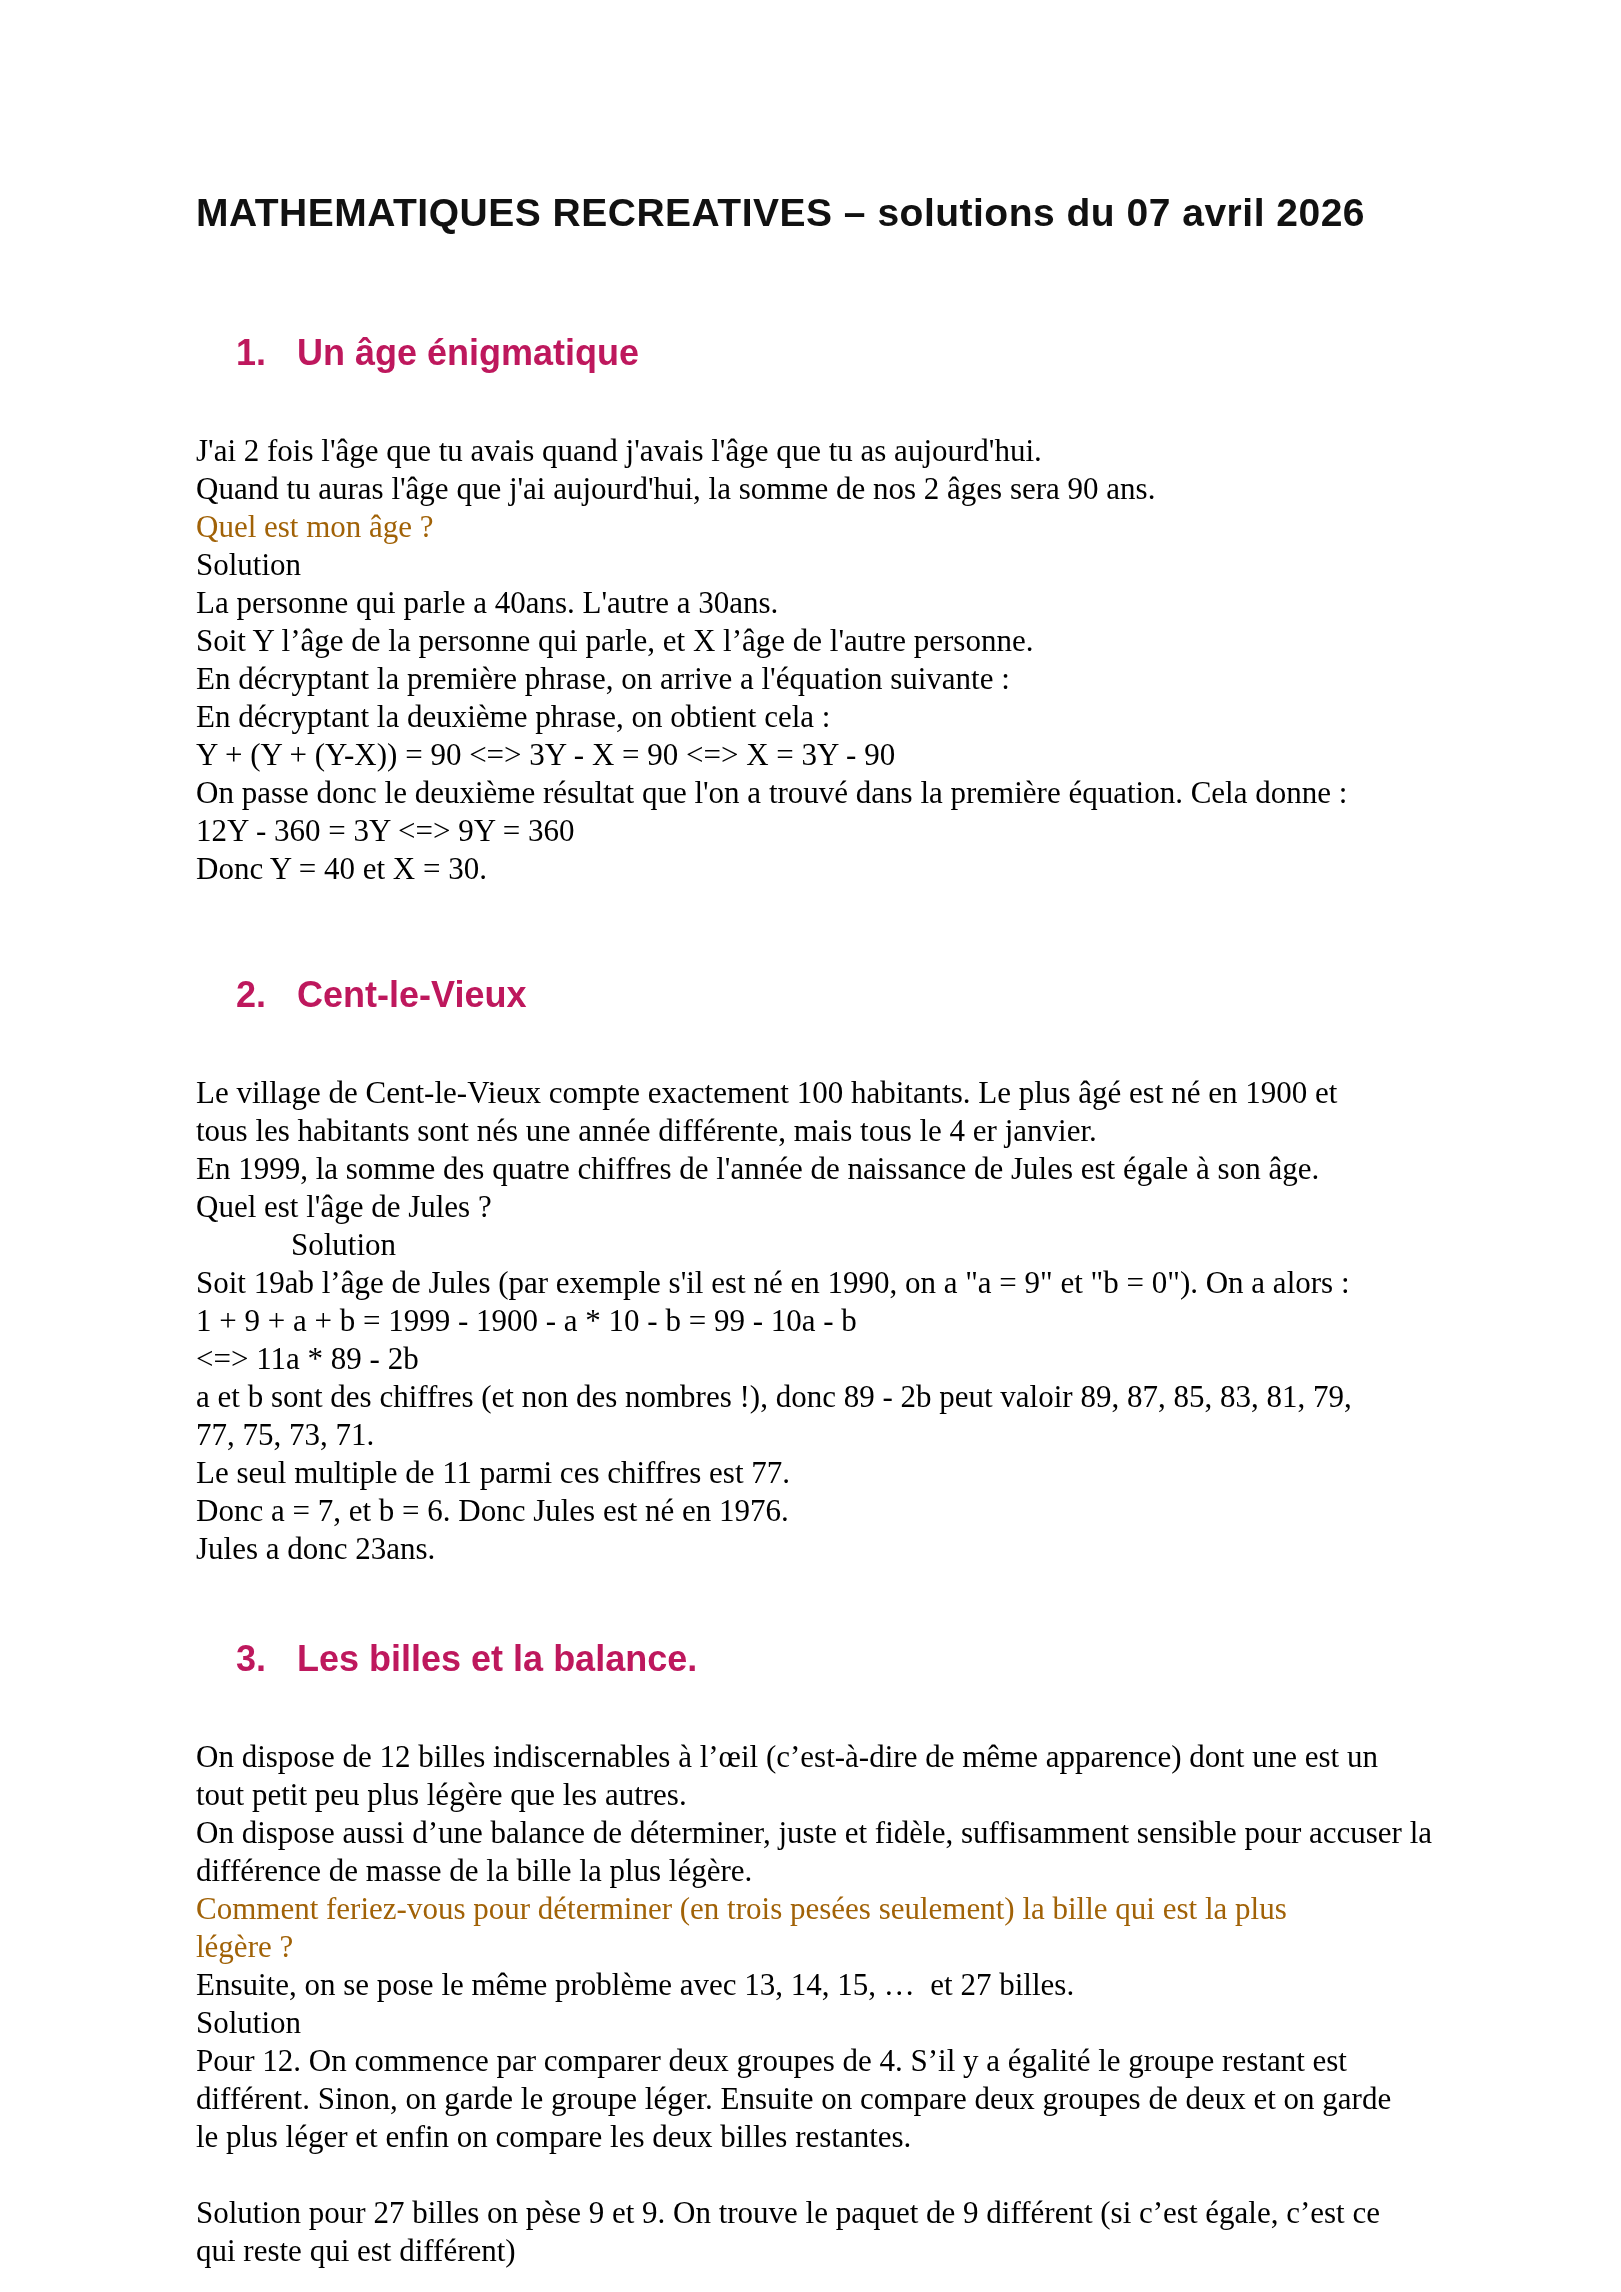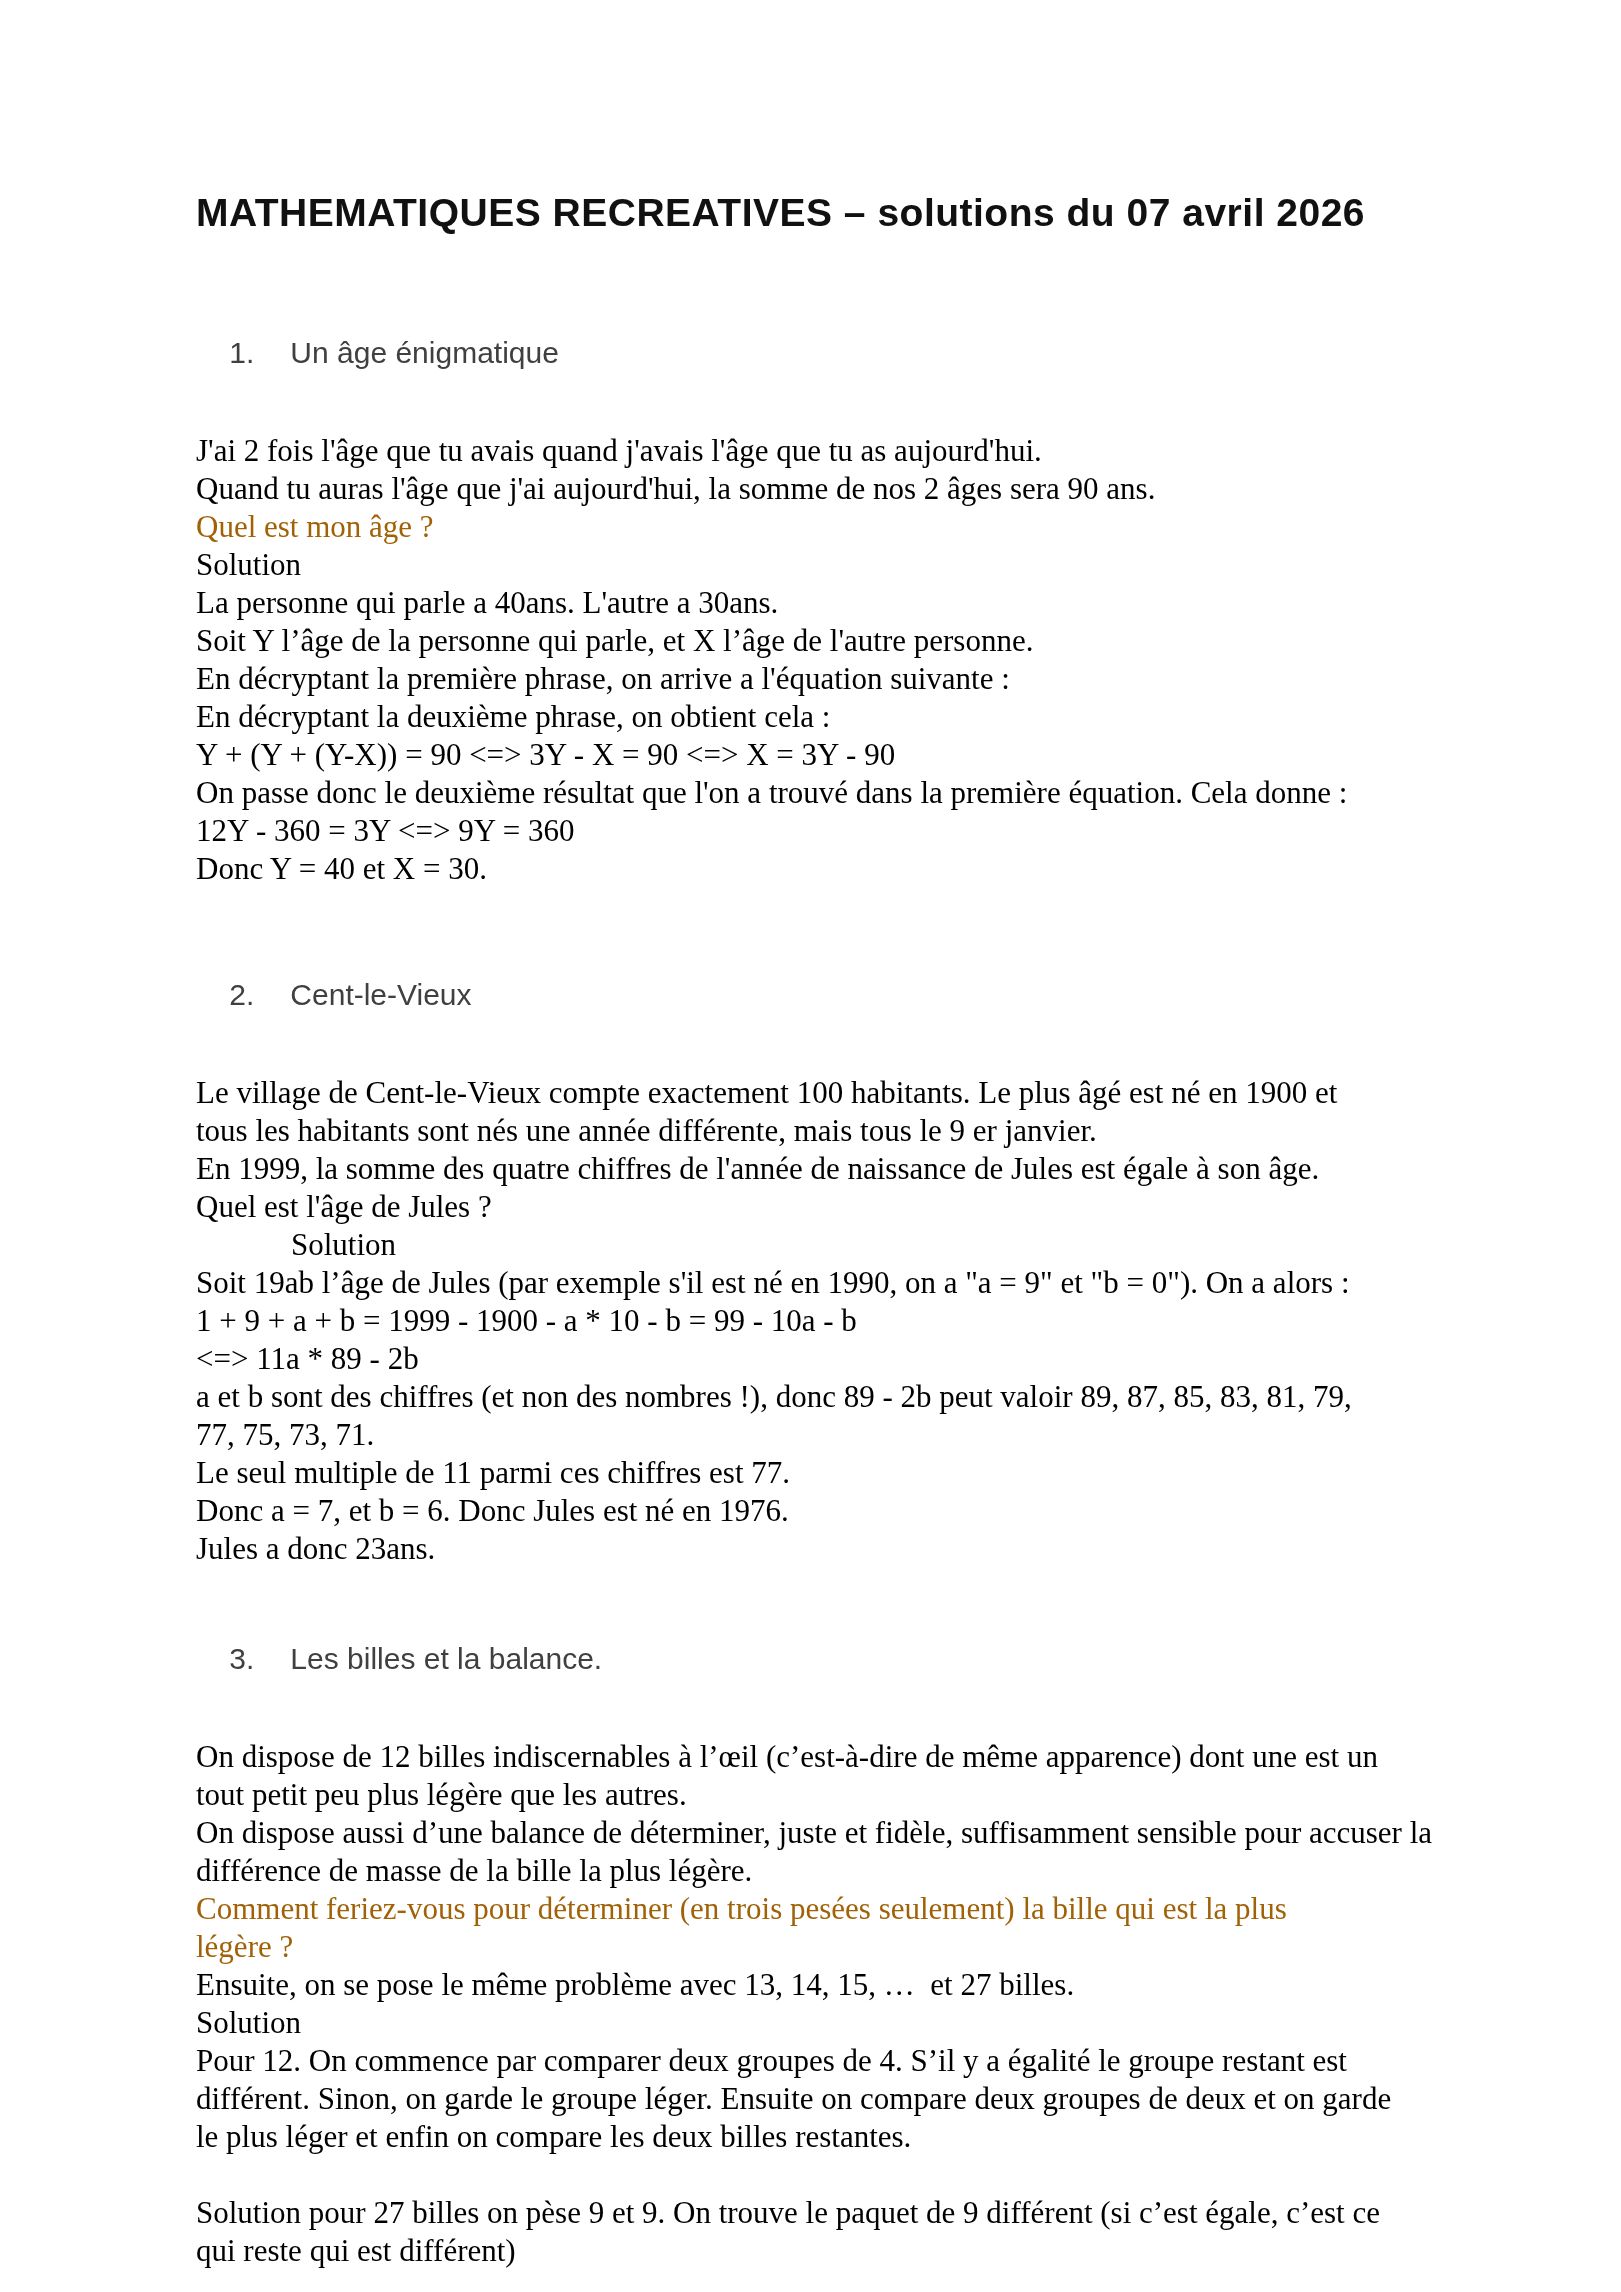"1. Un âge énigmatique" .section-heading { color: #404040 -> #be185d; font-size: 30px -> 36px; font-weight: 400 -> 700 }
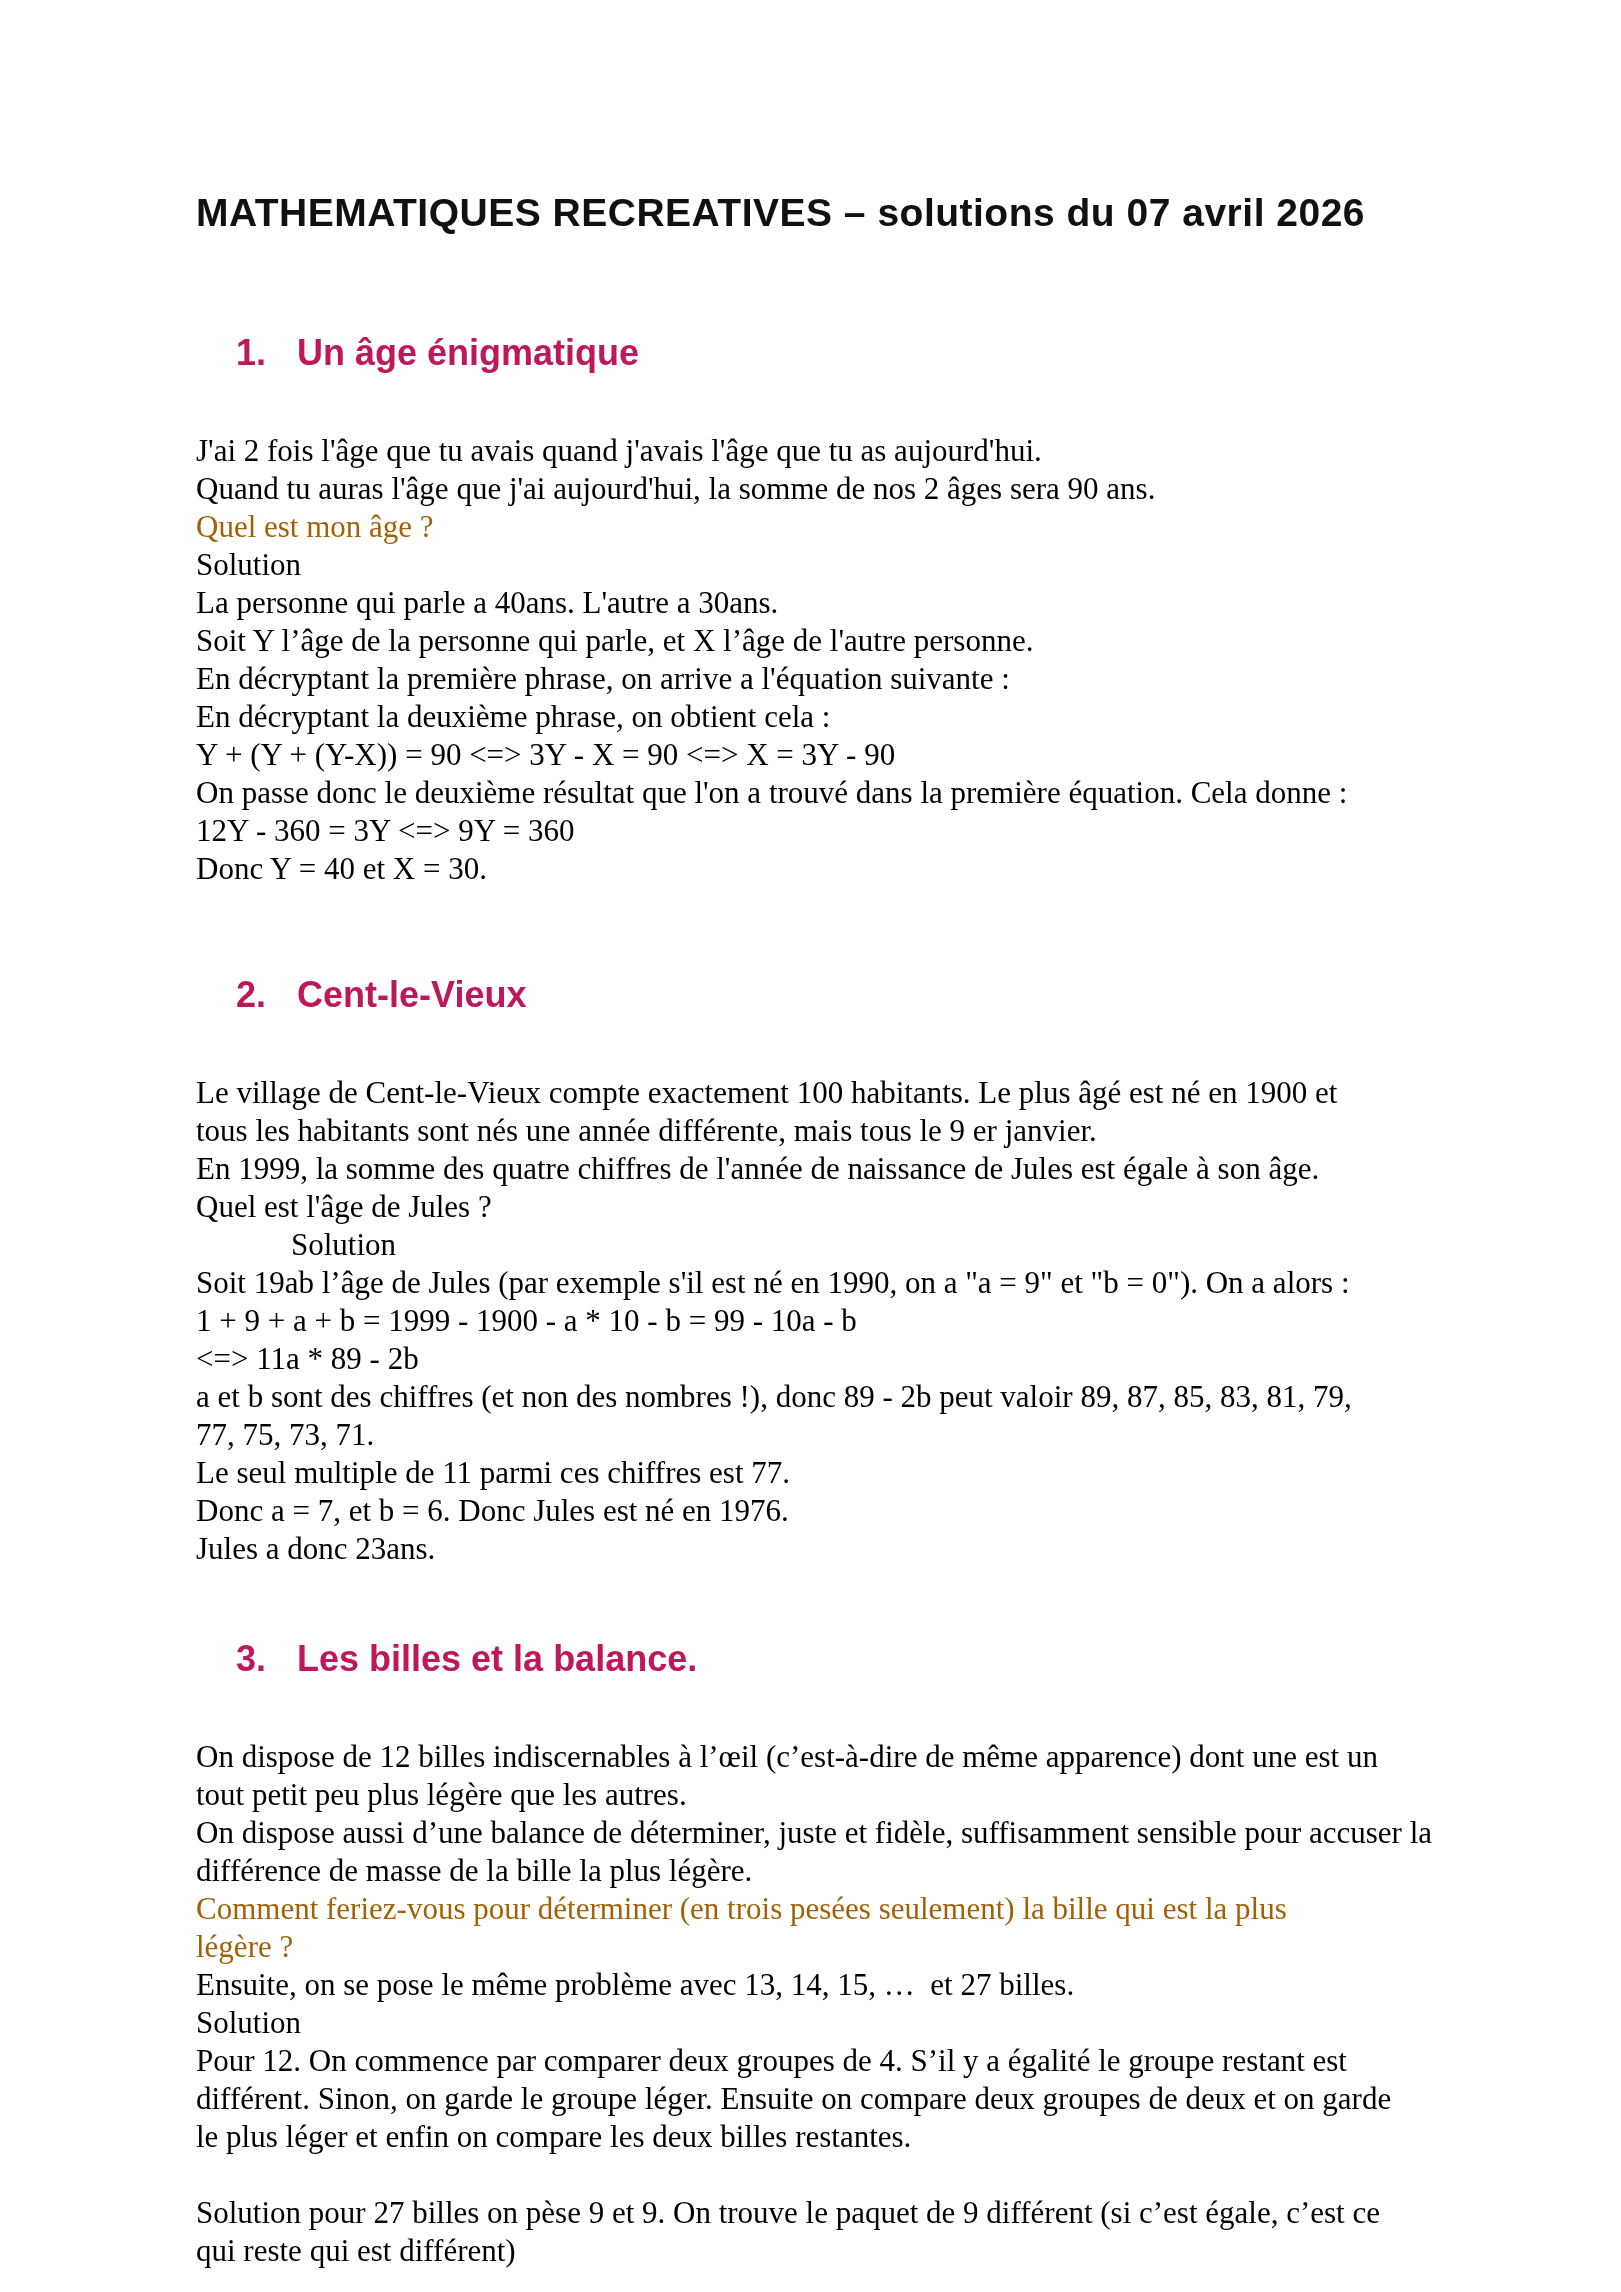"tous les habitants sont nés" div.line { text: 9 -> 4 }
